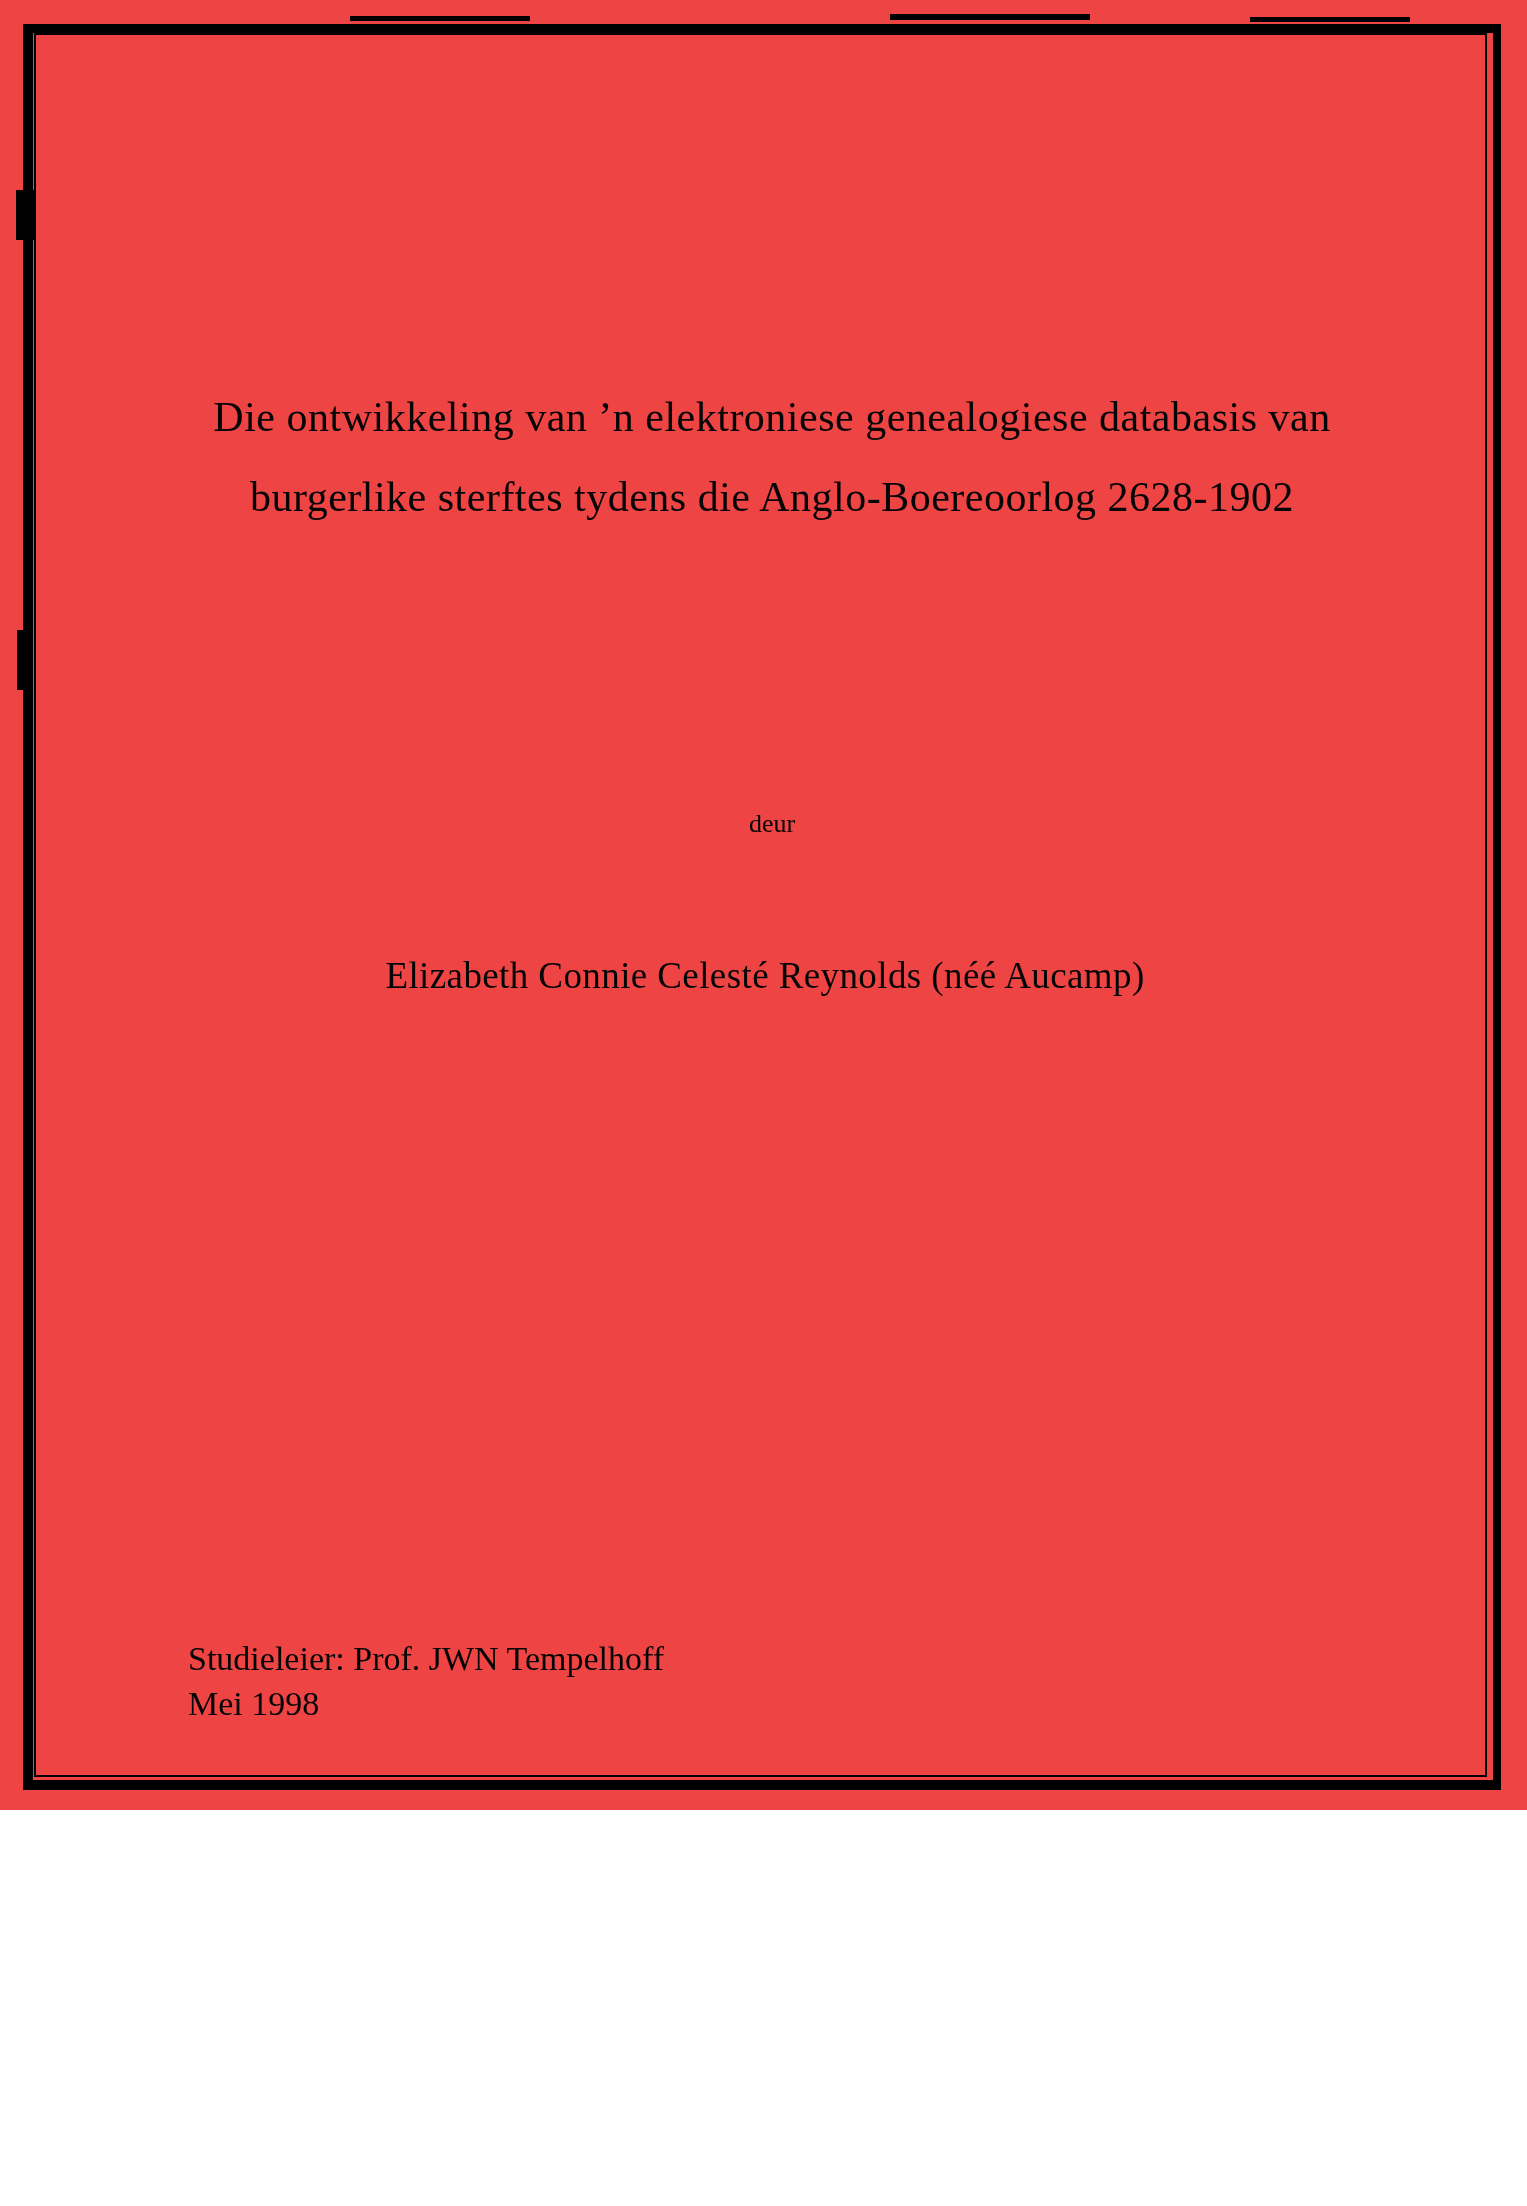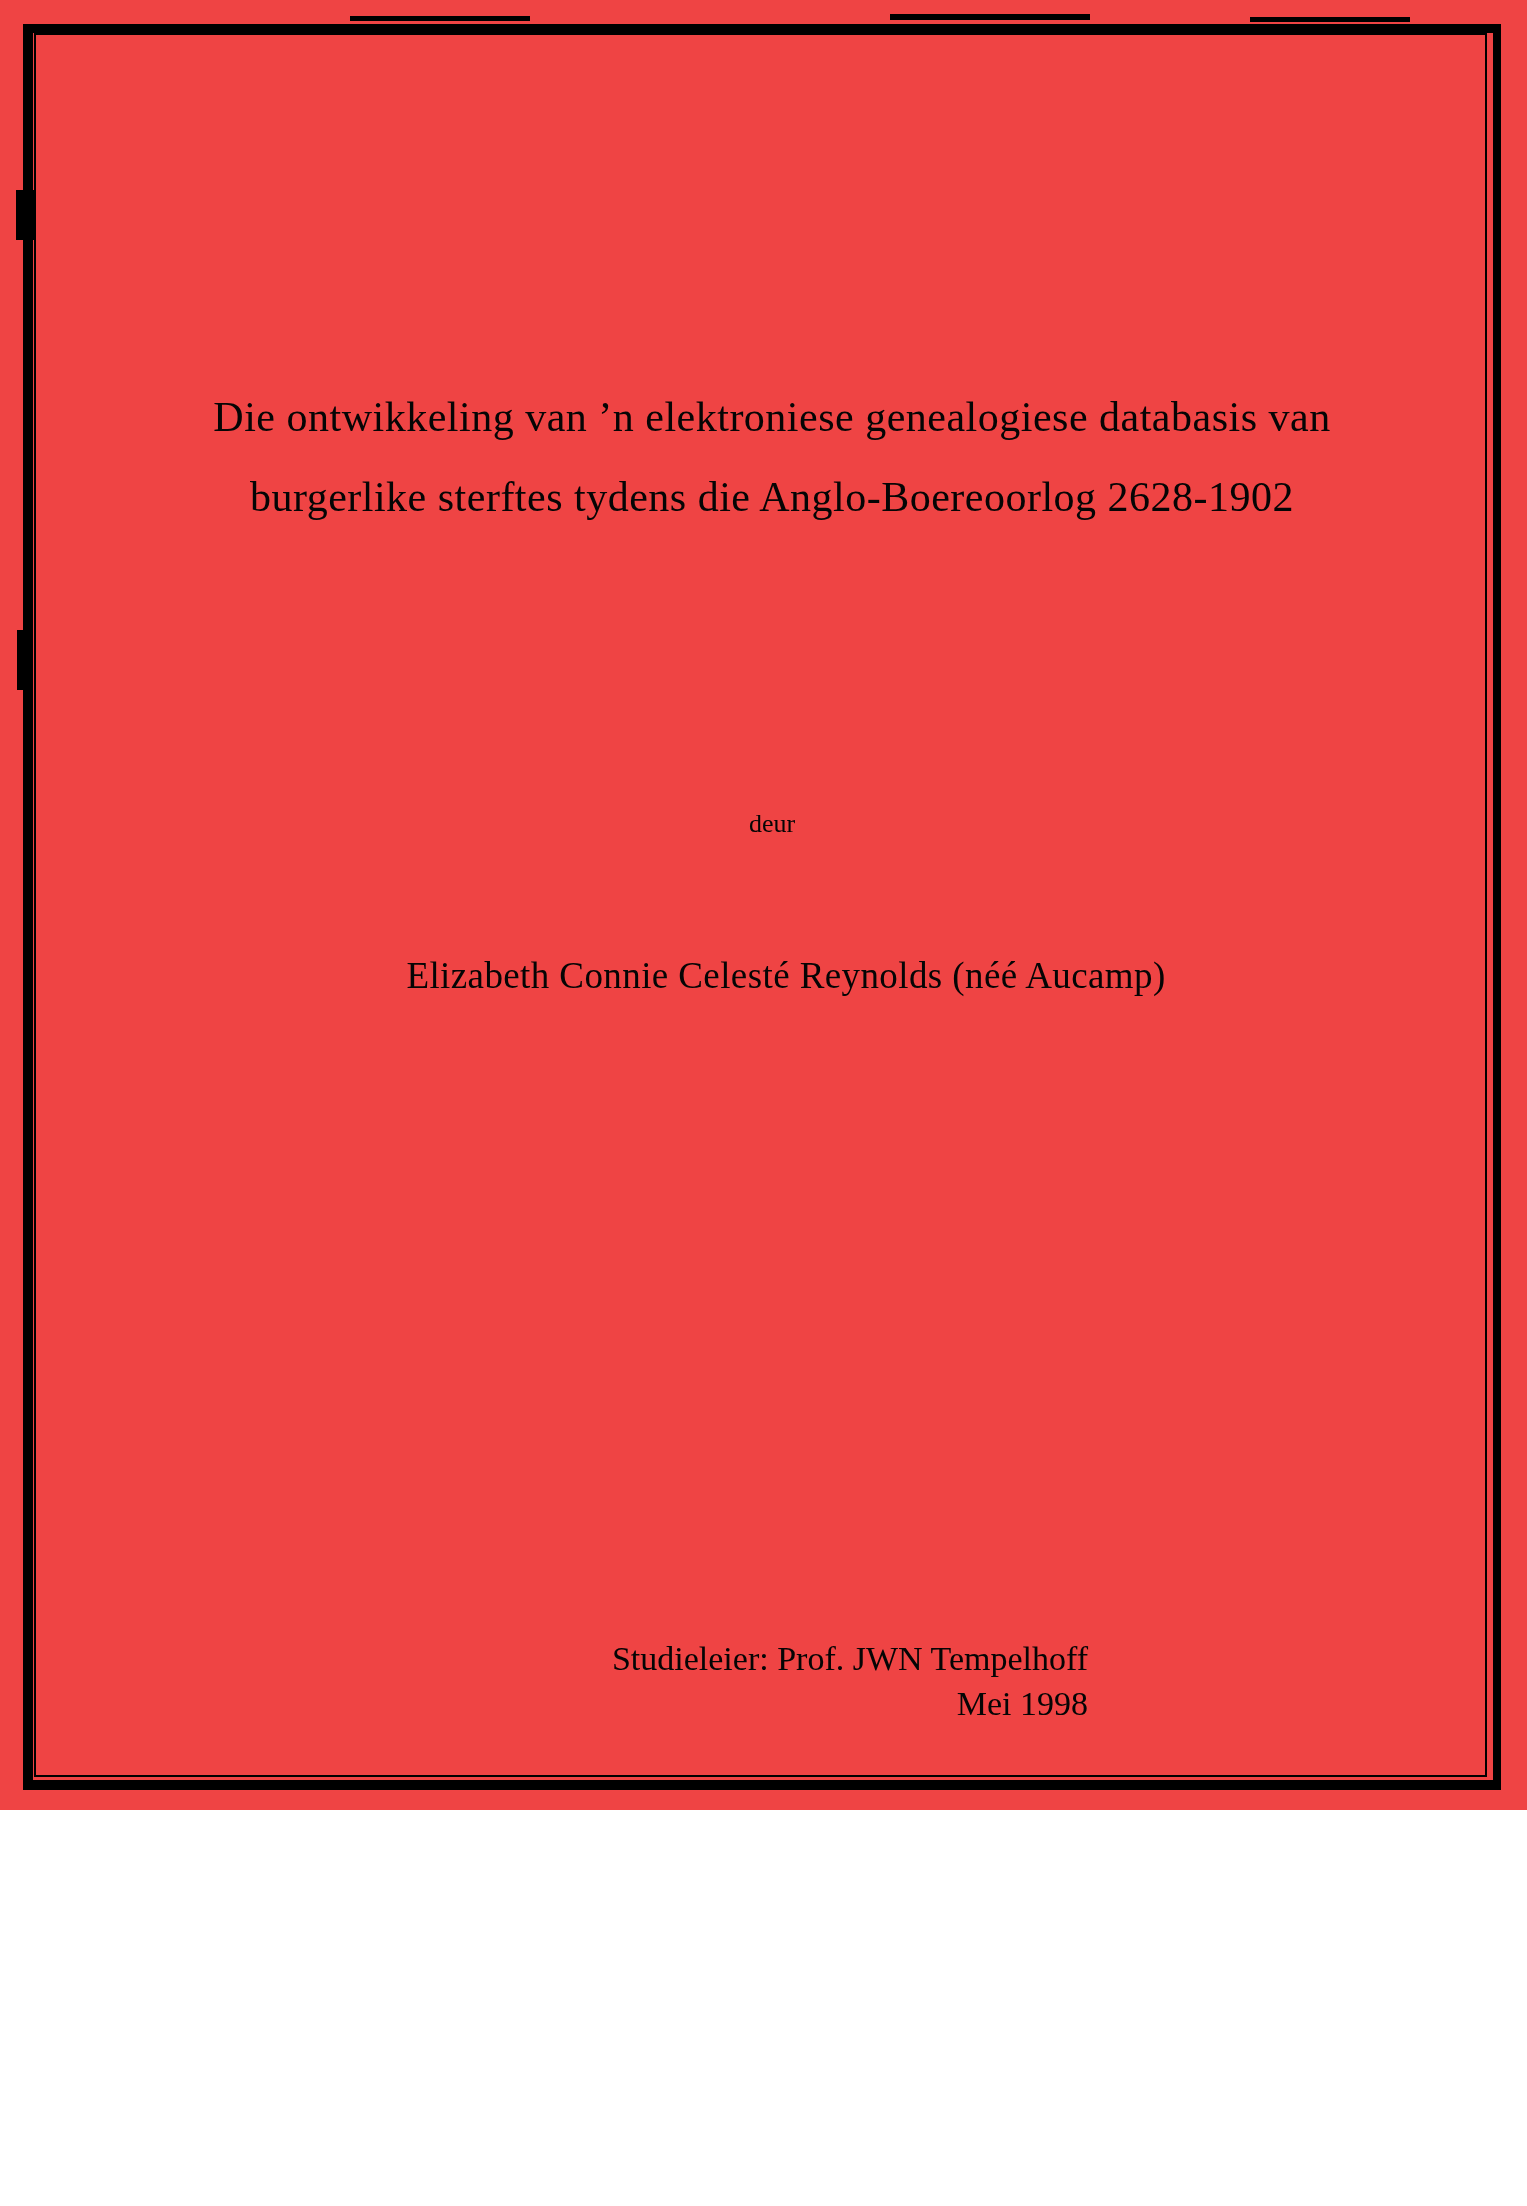"Elizabeth Connie Celesté Reynolds (néé" .author { left: 199px -> 178px }
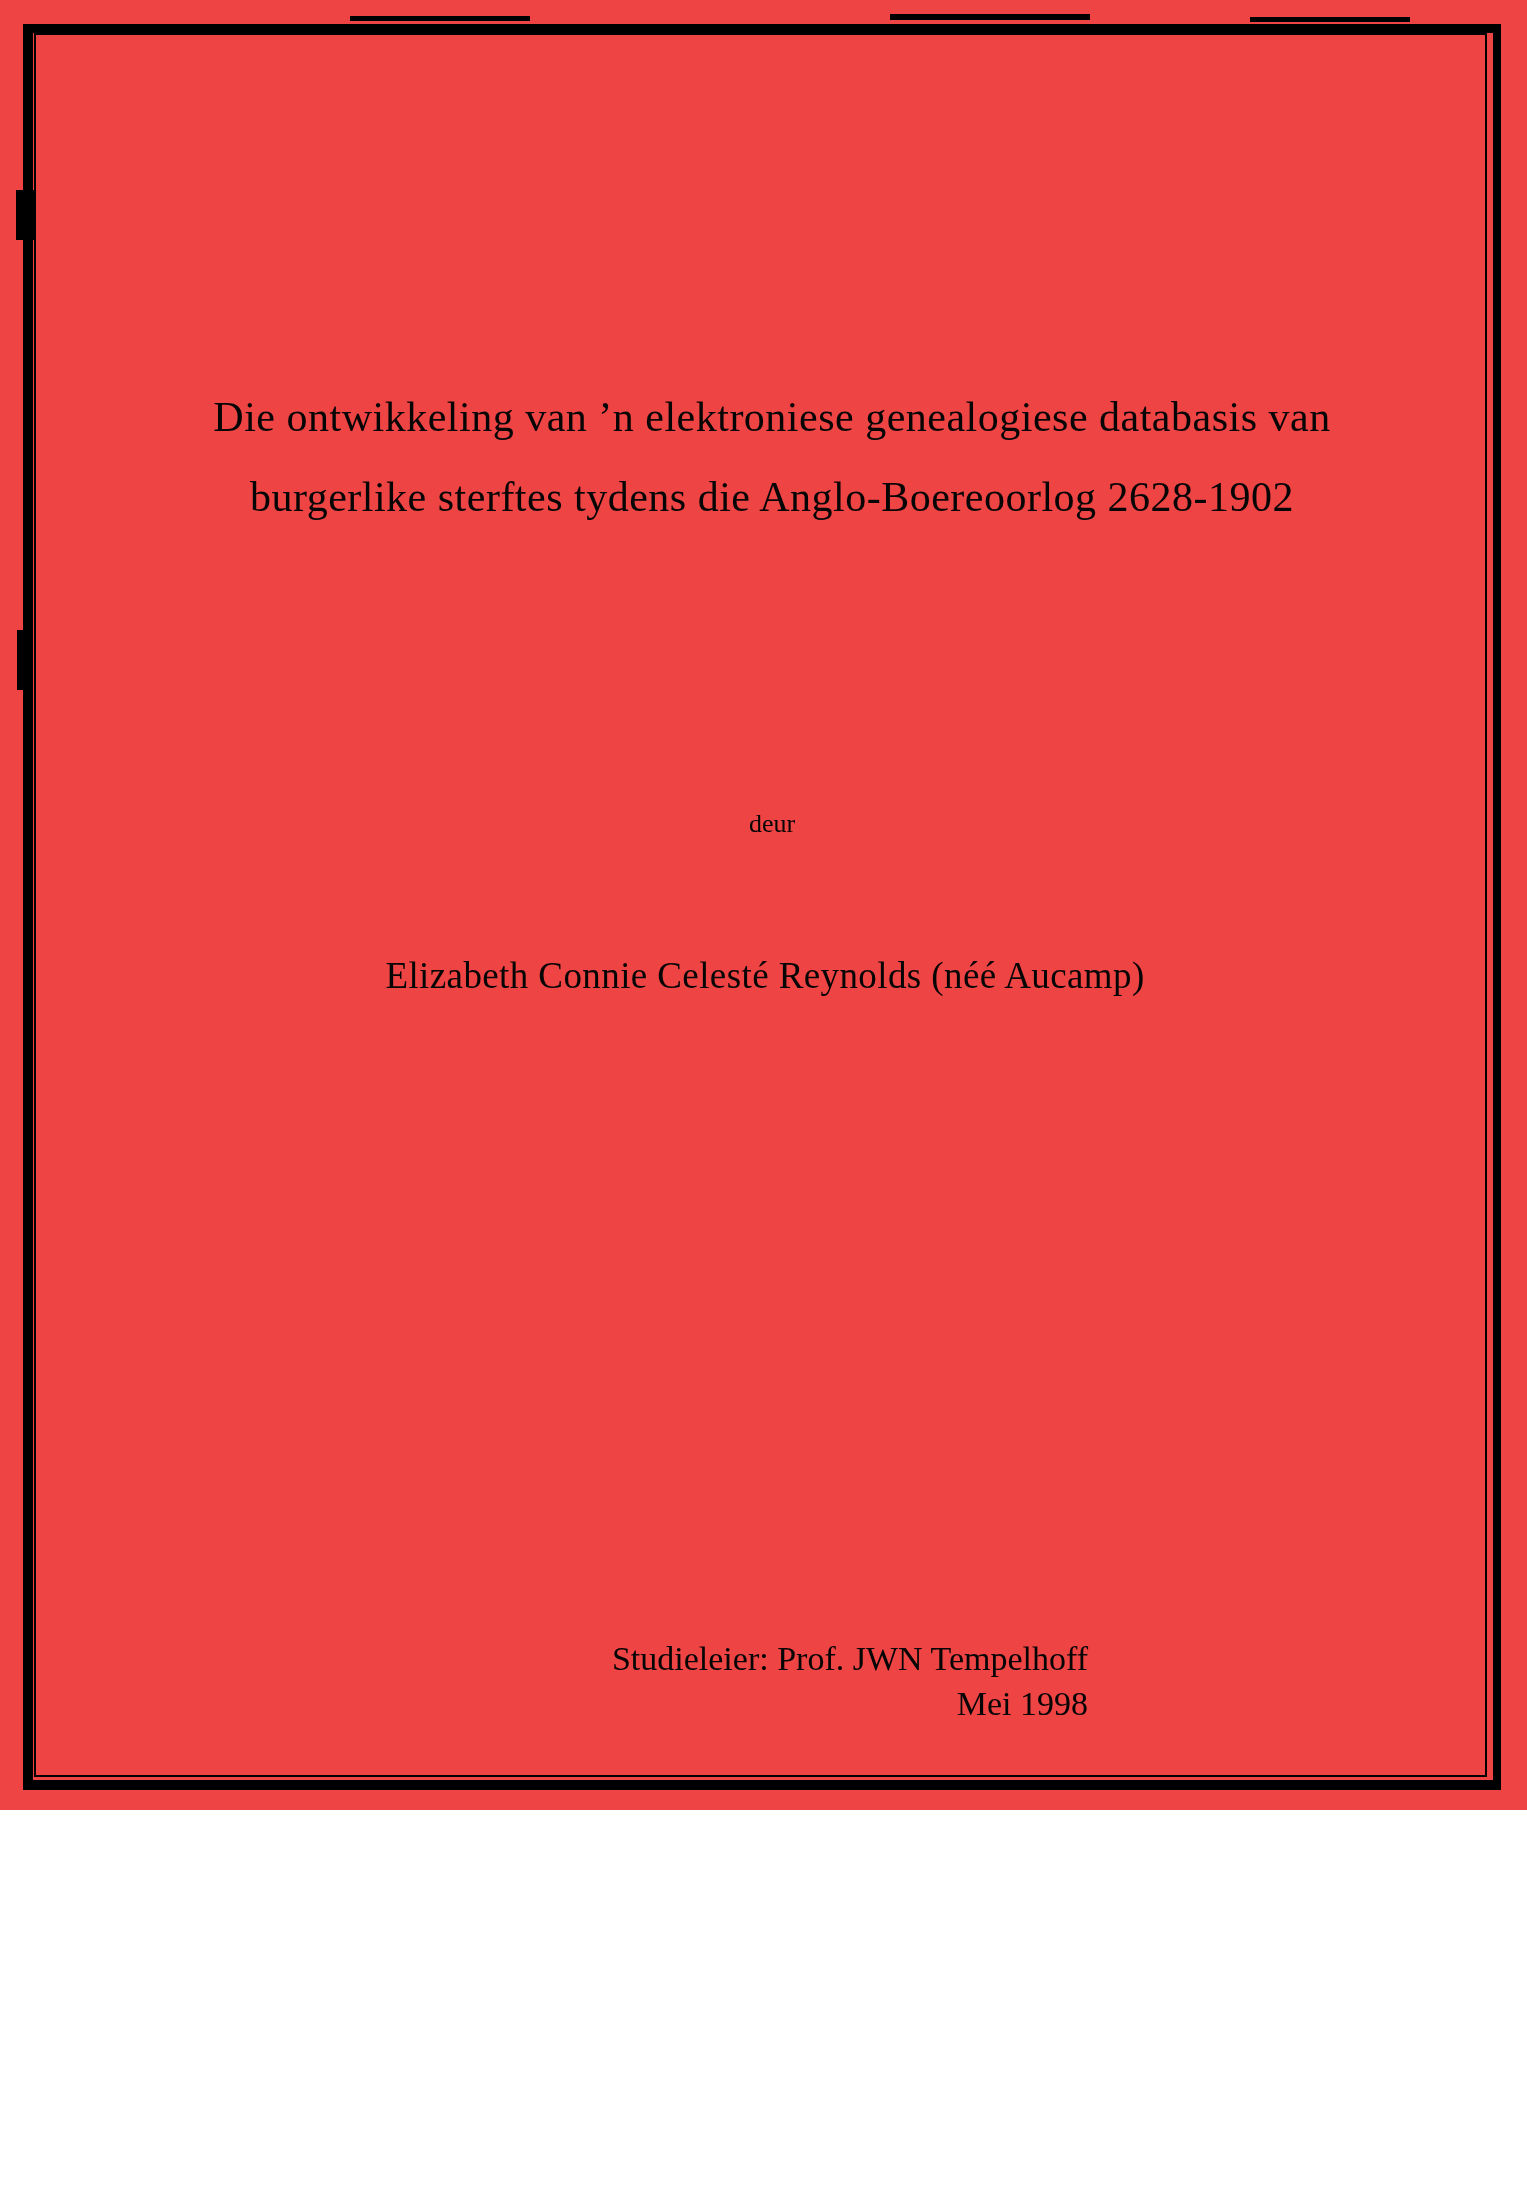"Studieleier: Prof. JWN Tempelhoff" .supervisor-block { text-align: right -> left }
